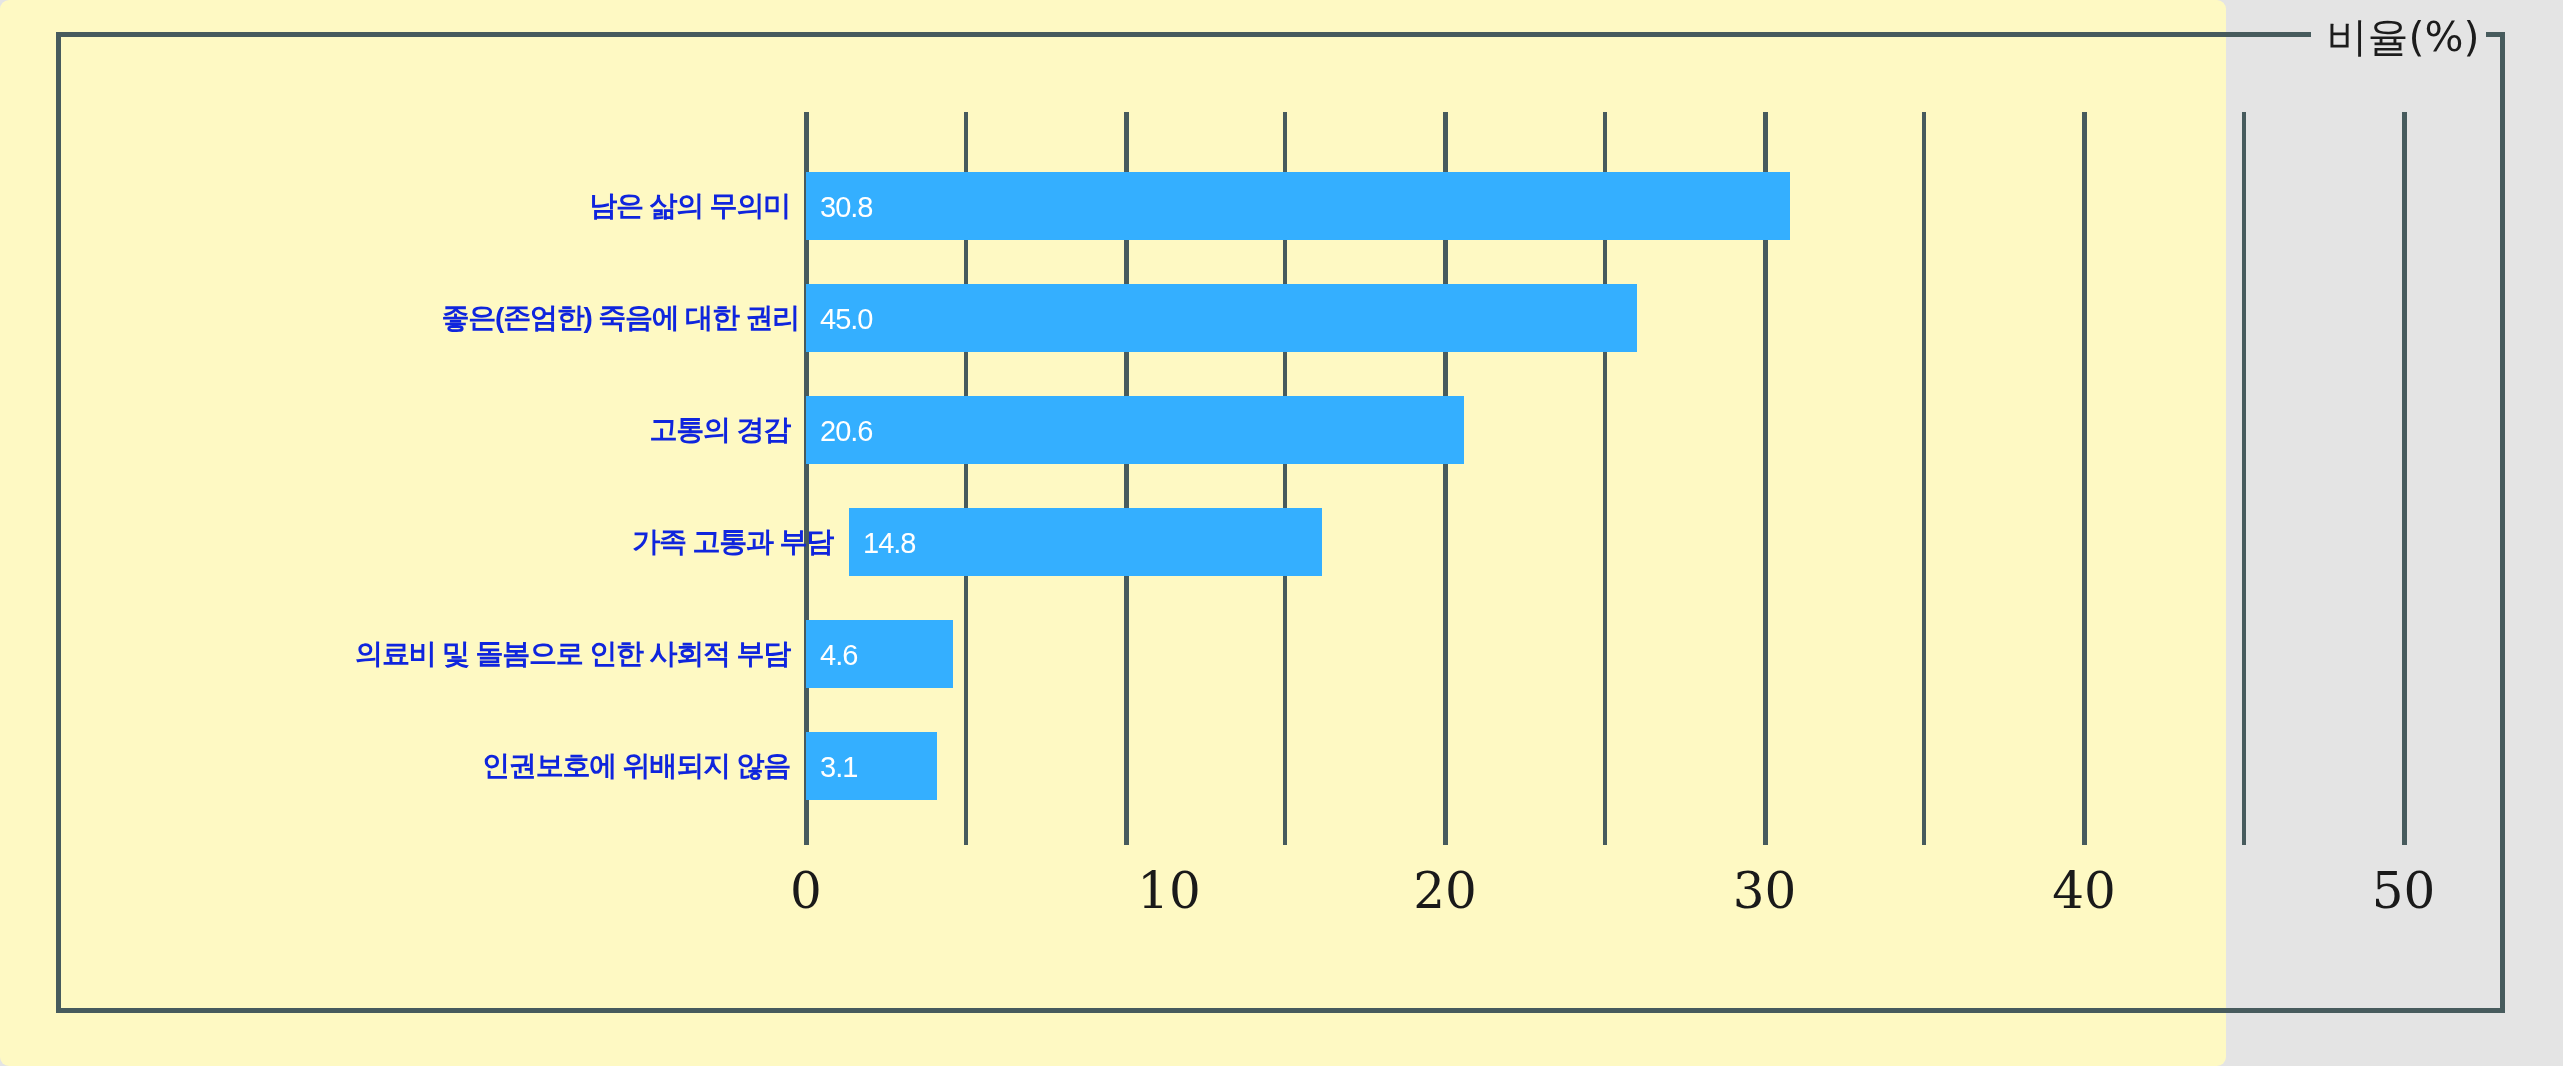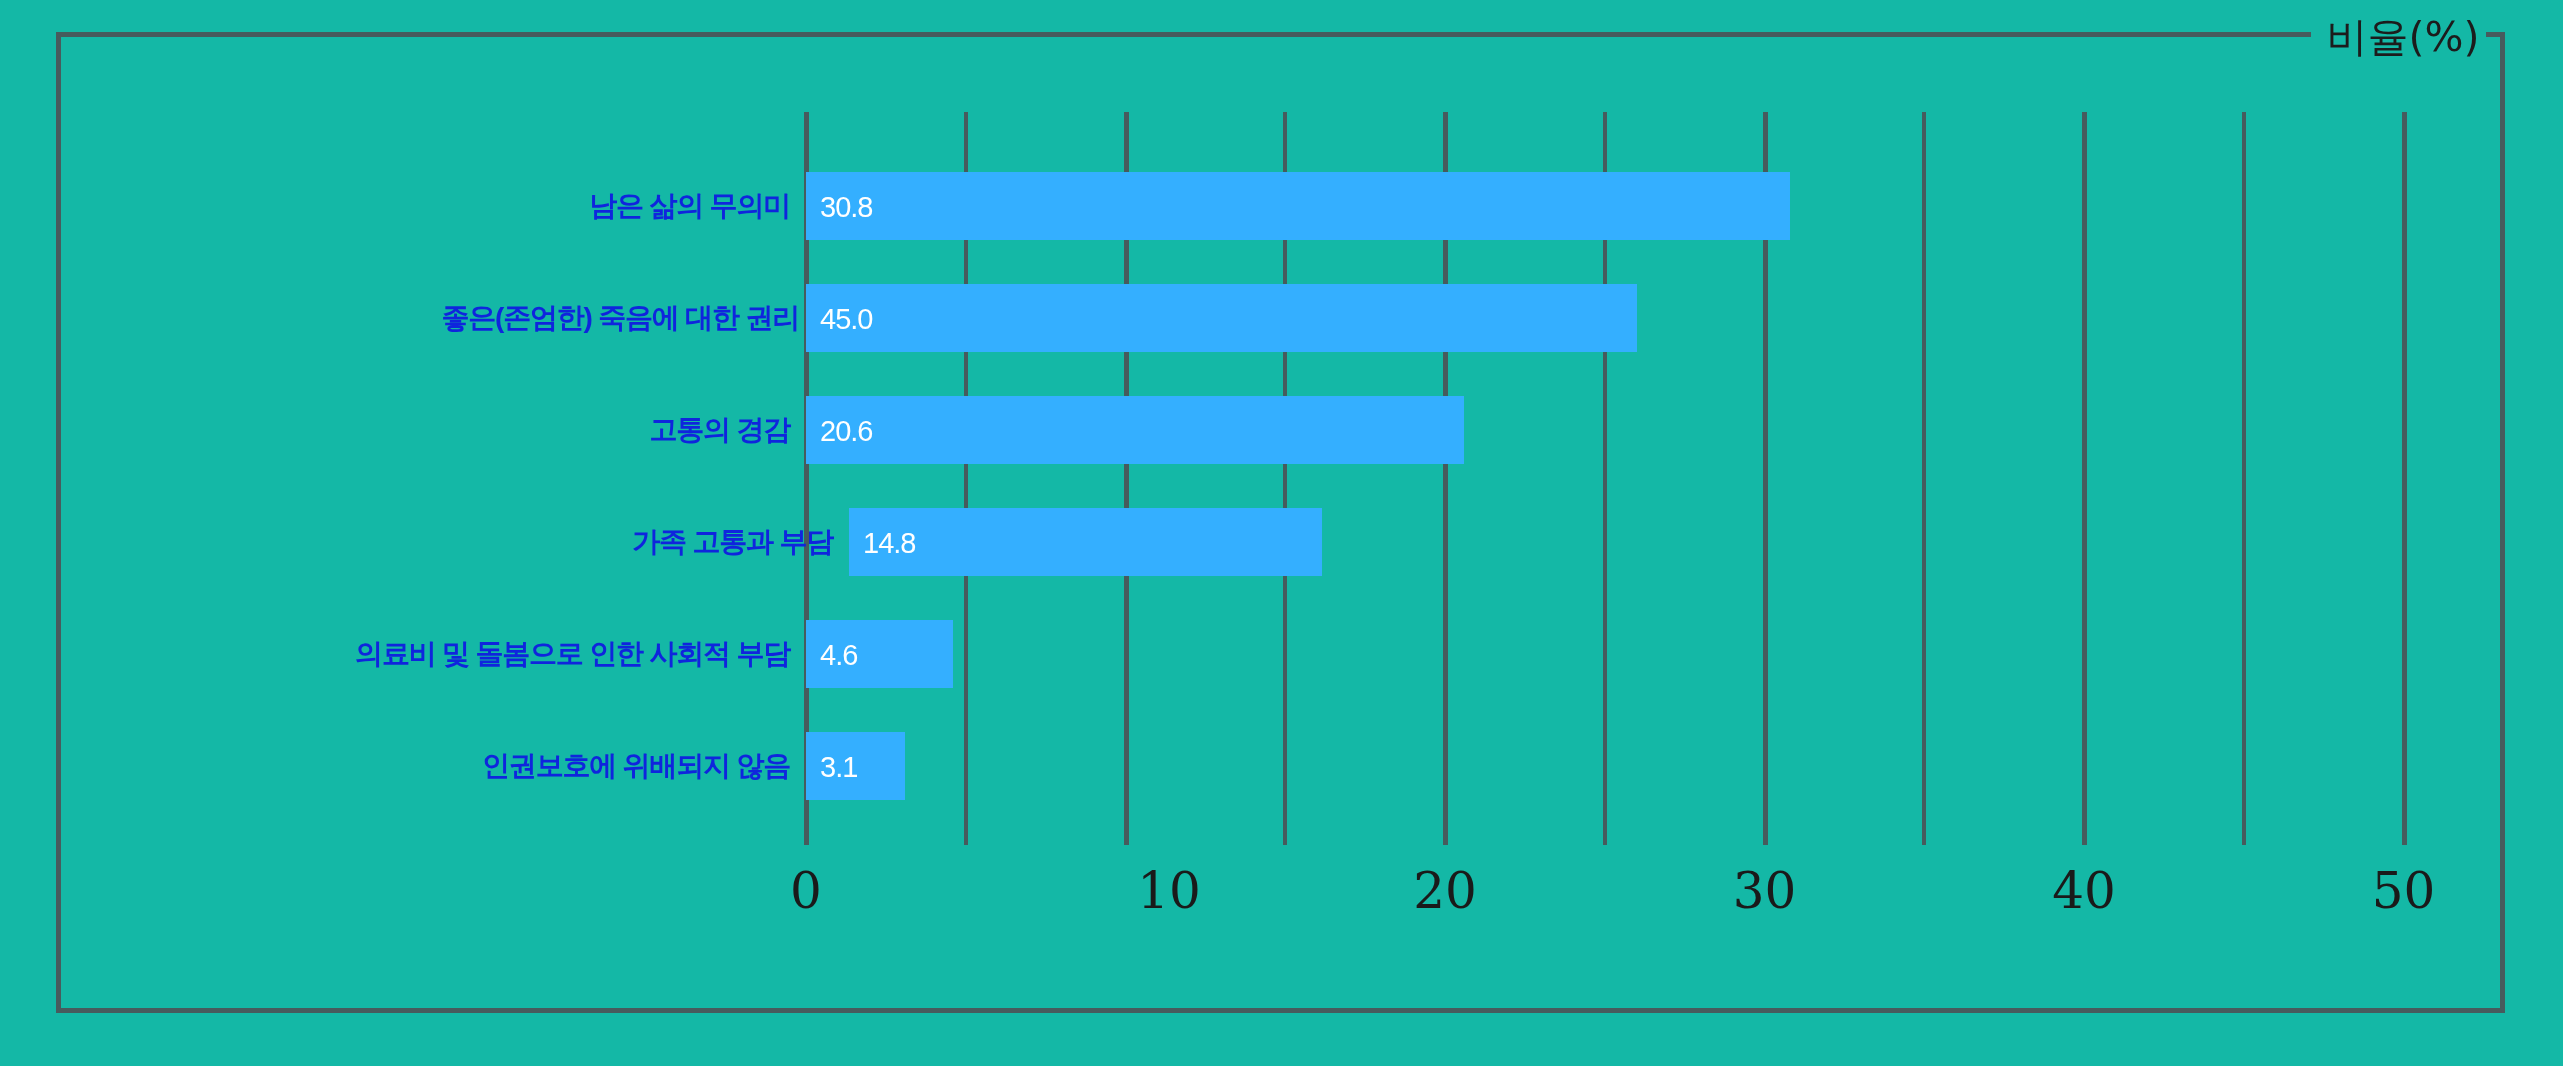"비율(%)" #chart-root { background: #14b8a6 -> #fef9c3; border-radius: none -> 9px; width: 2563px -> 2226px }
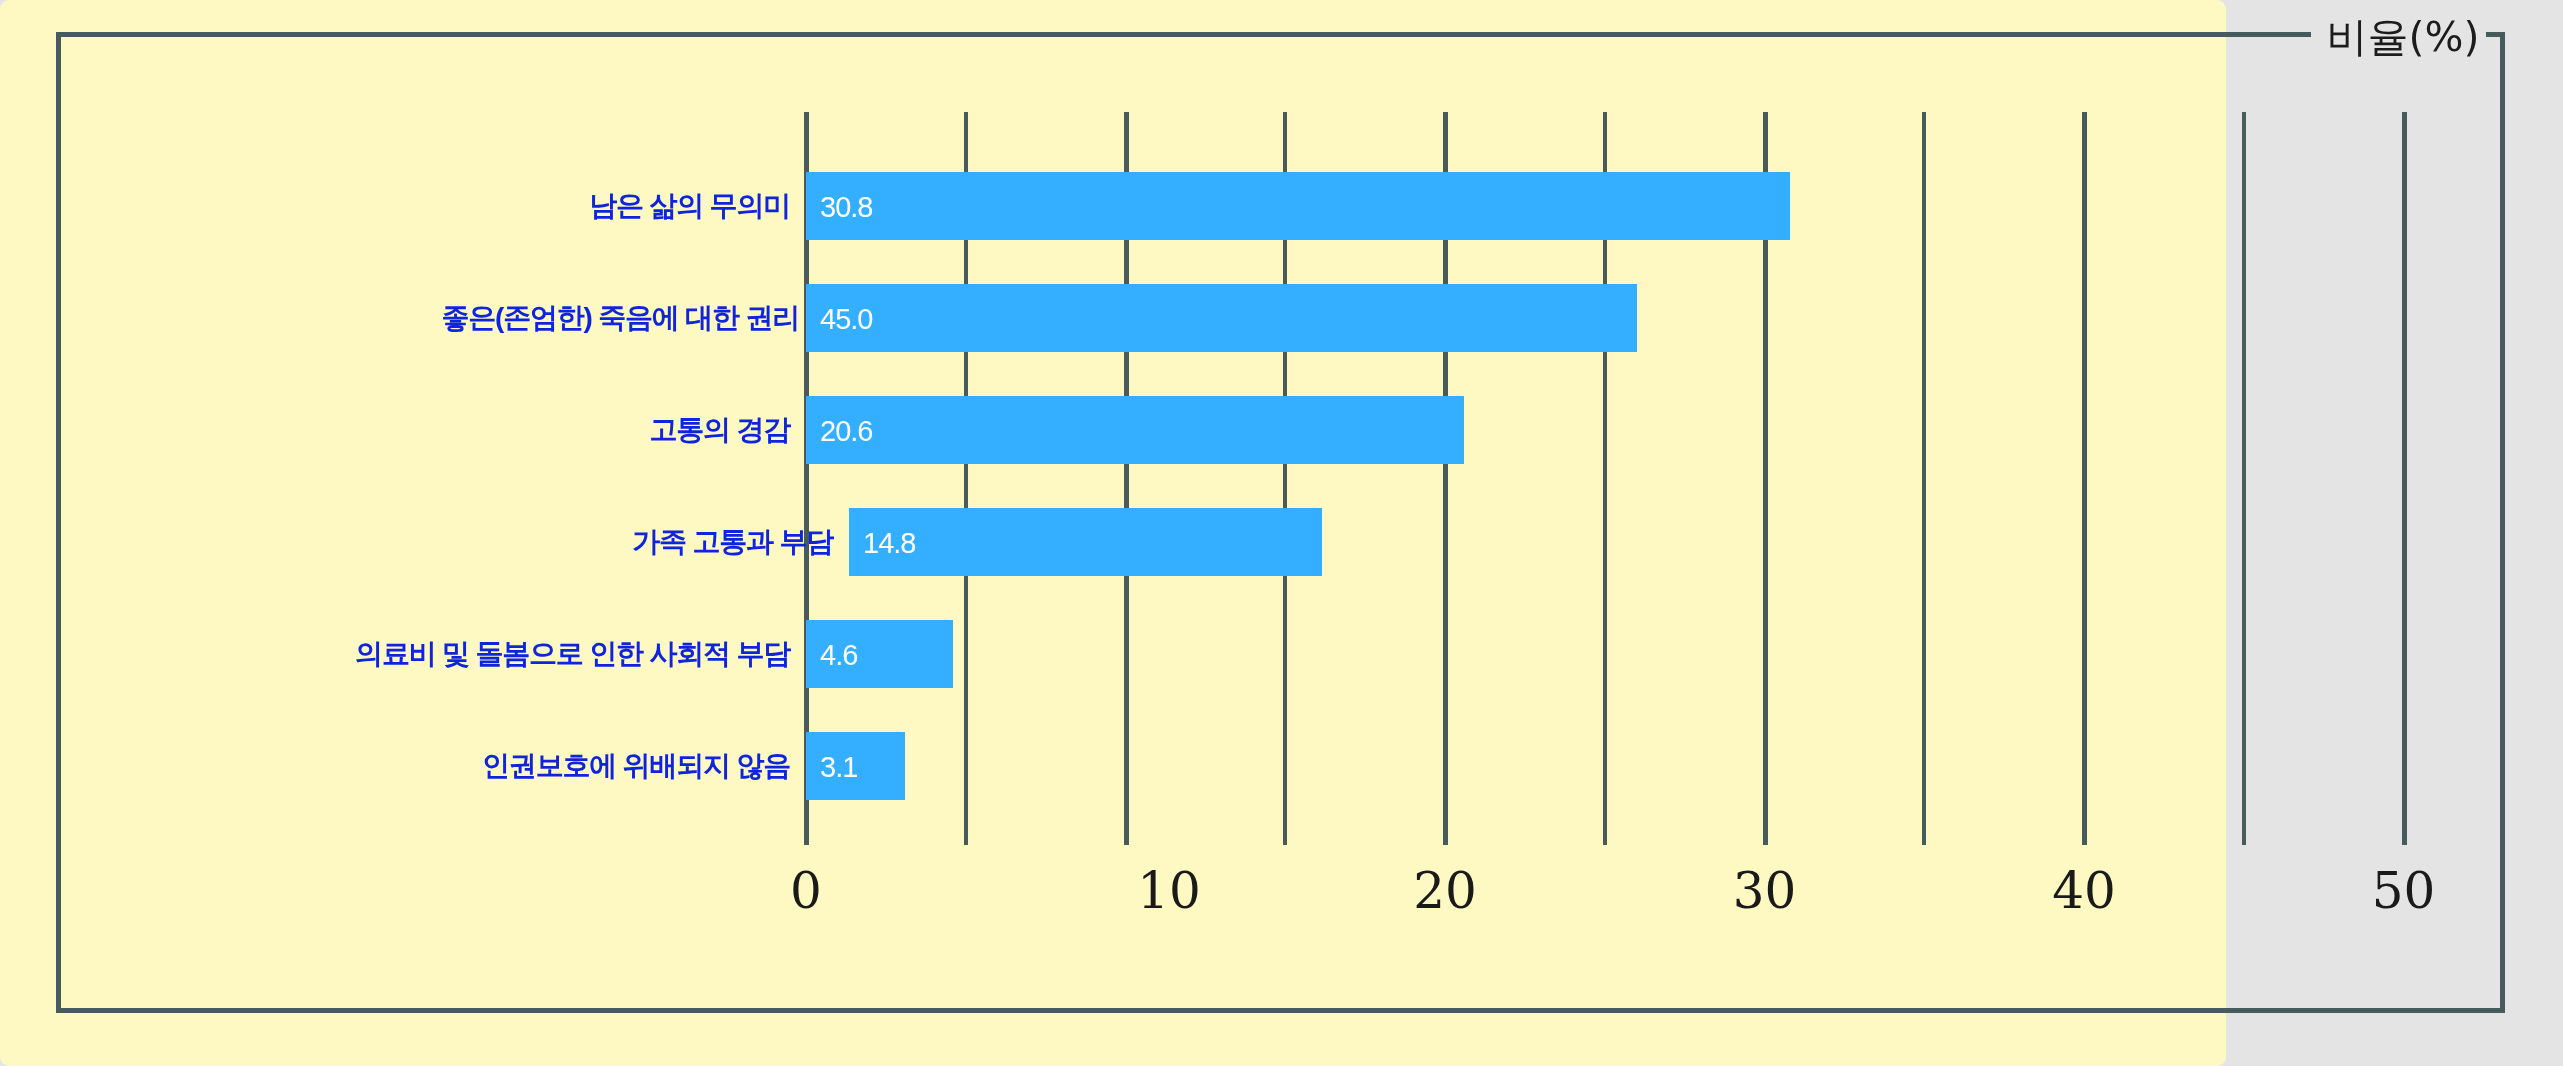"3.1" div.bar-rect { padding-left: none -> 32px }
